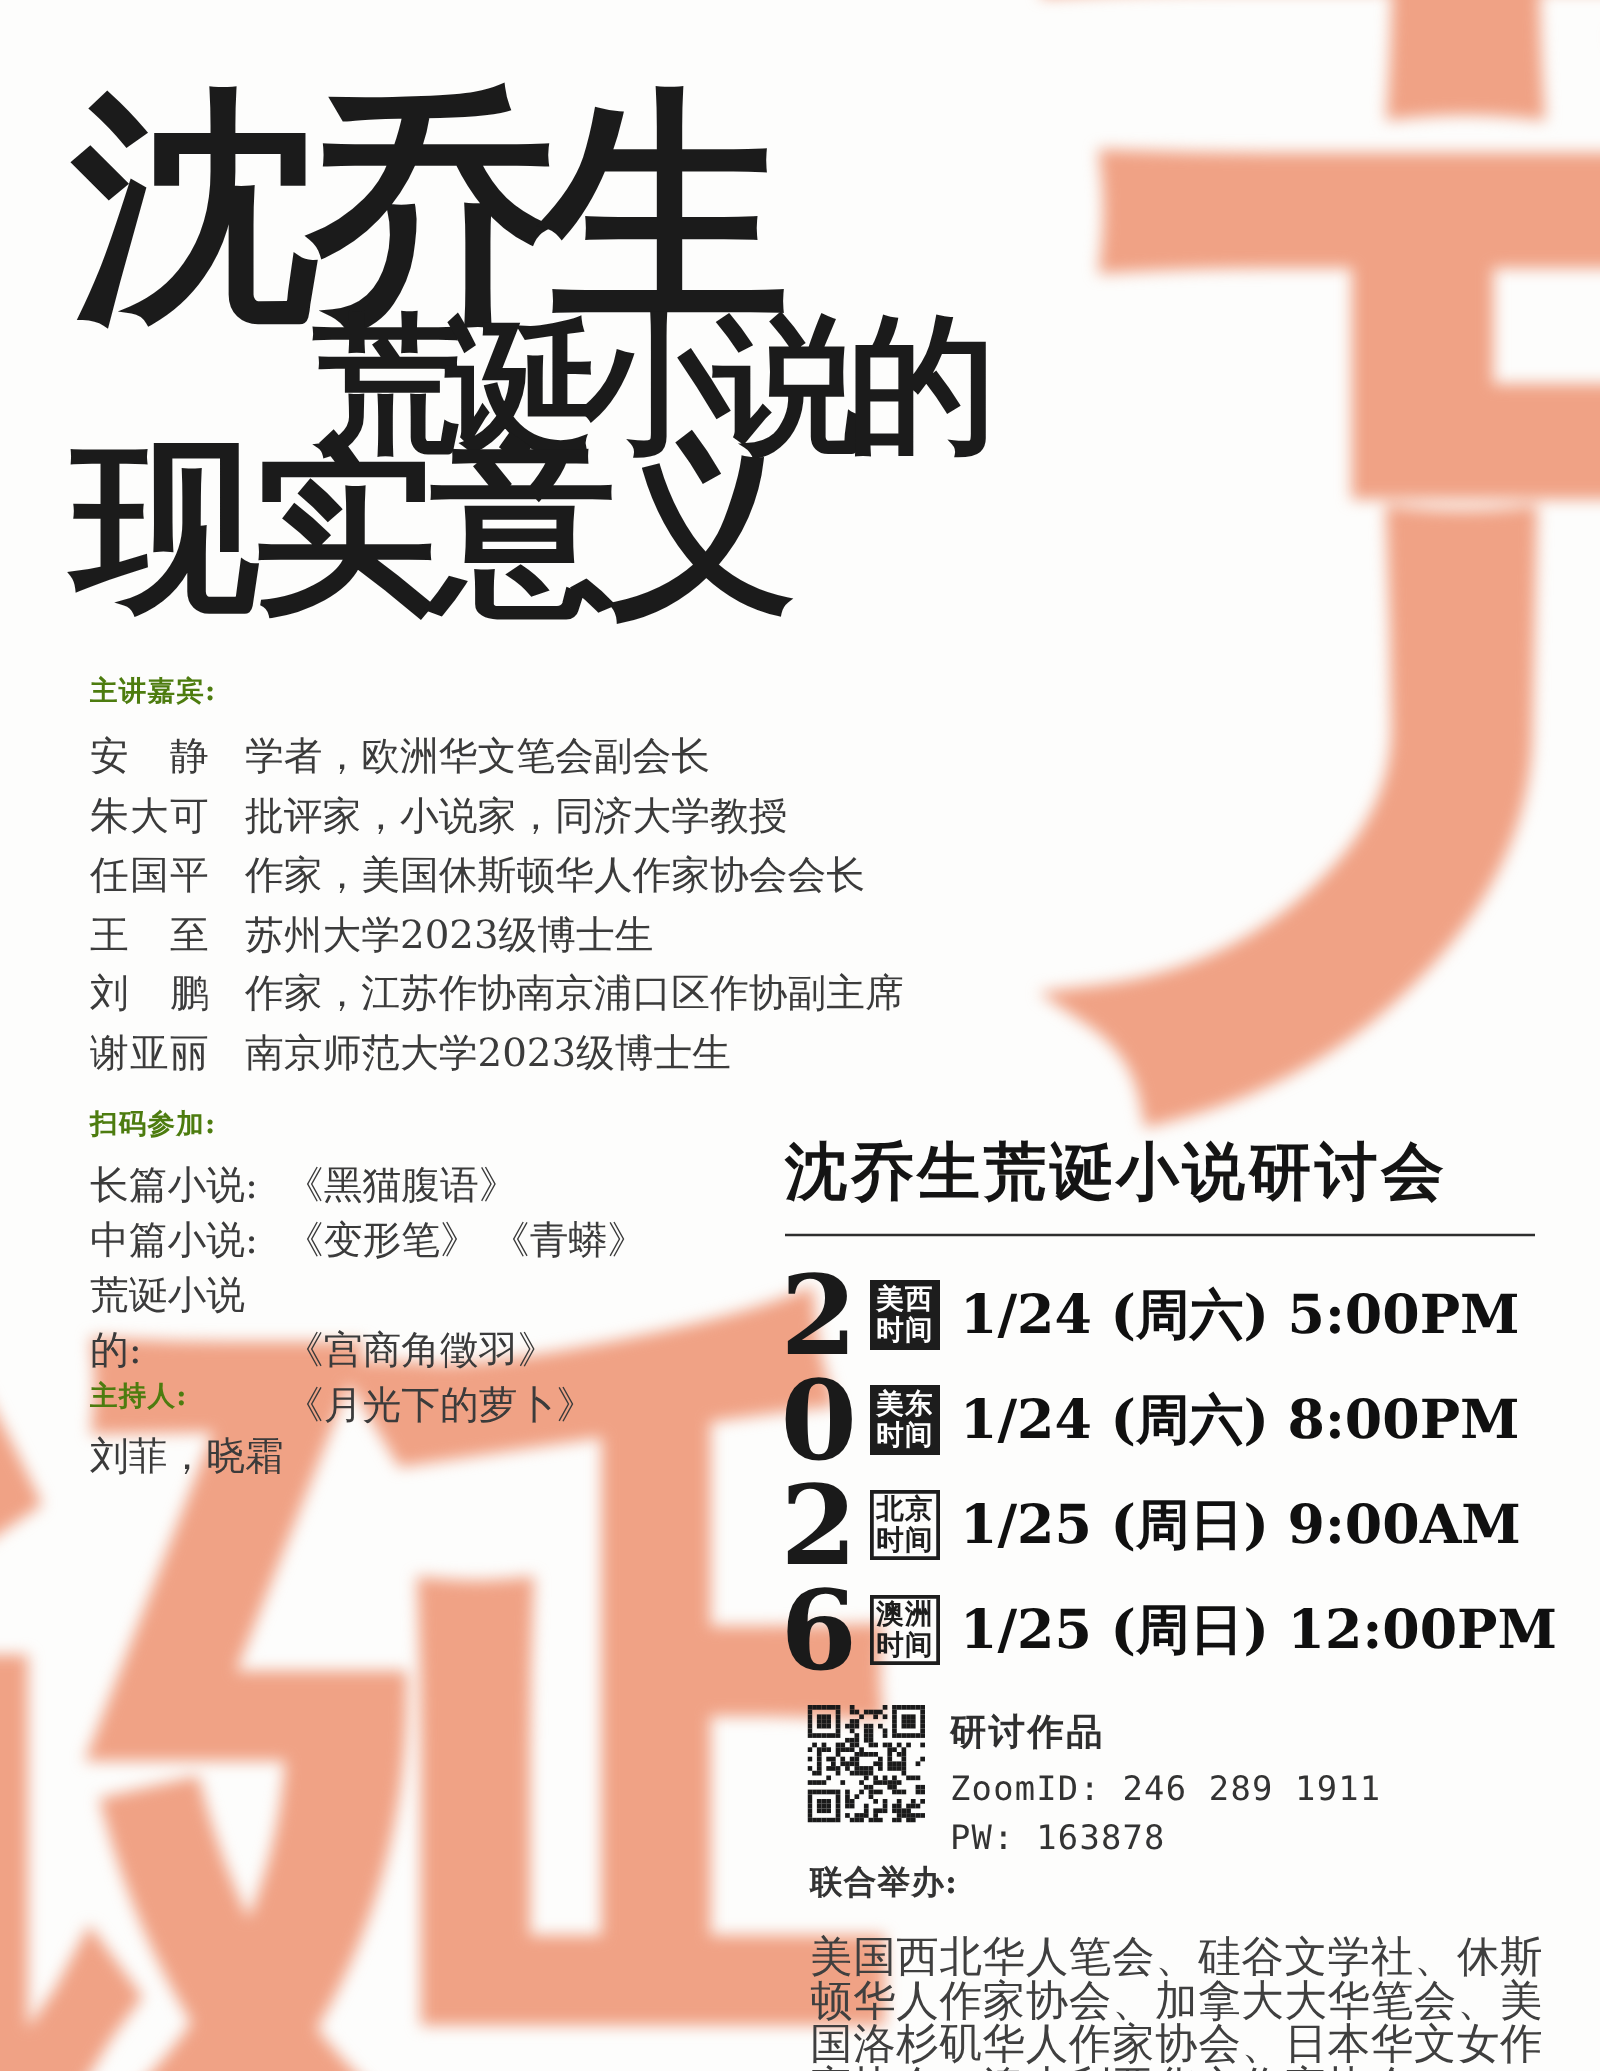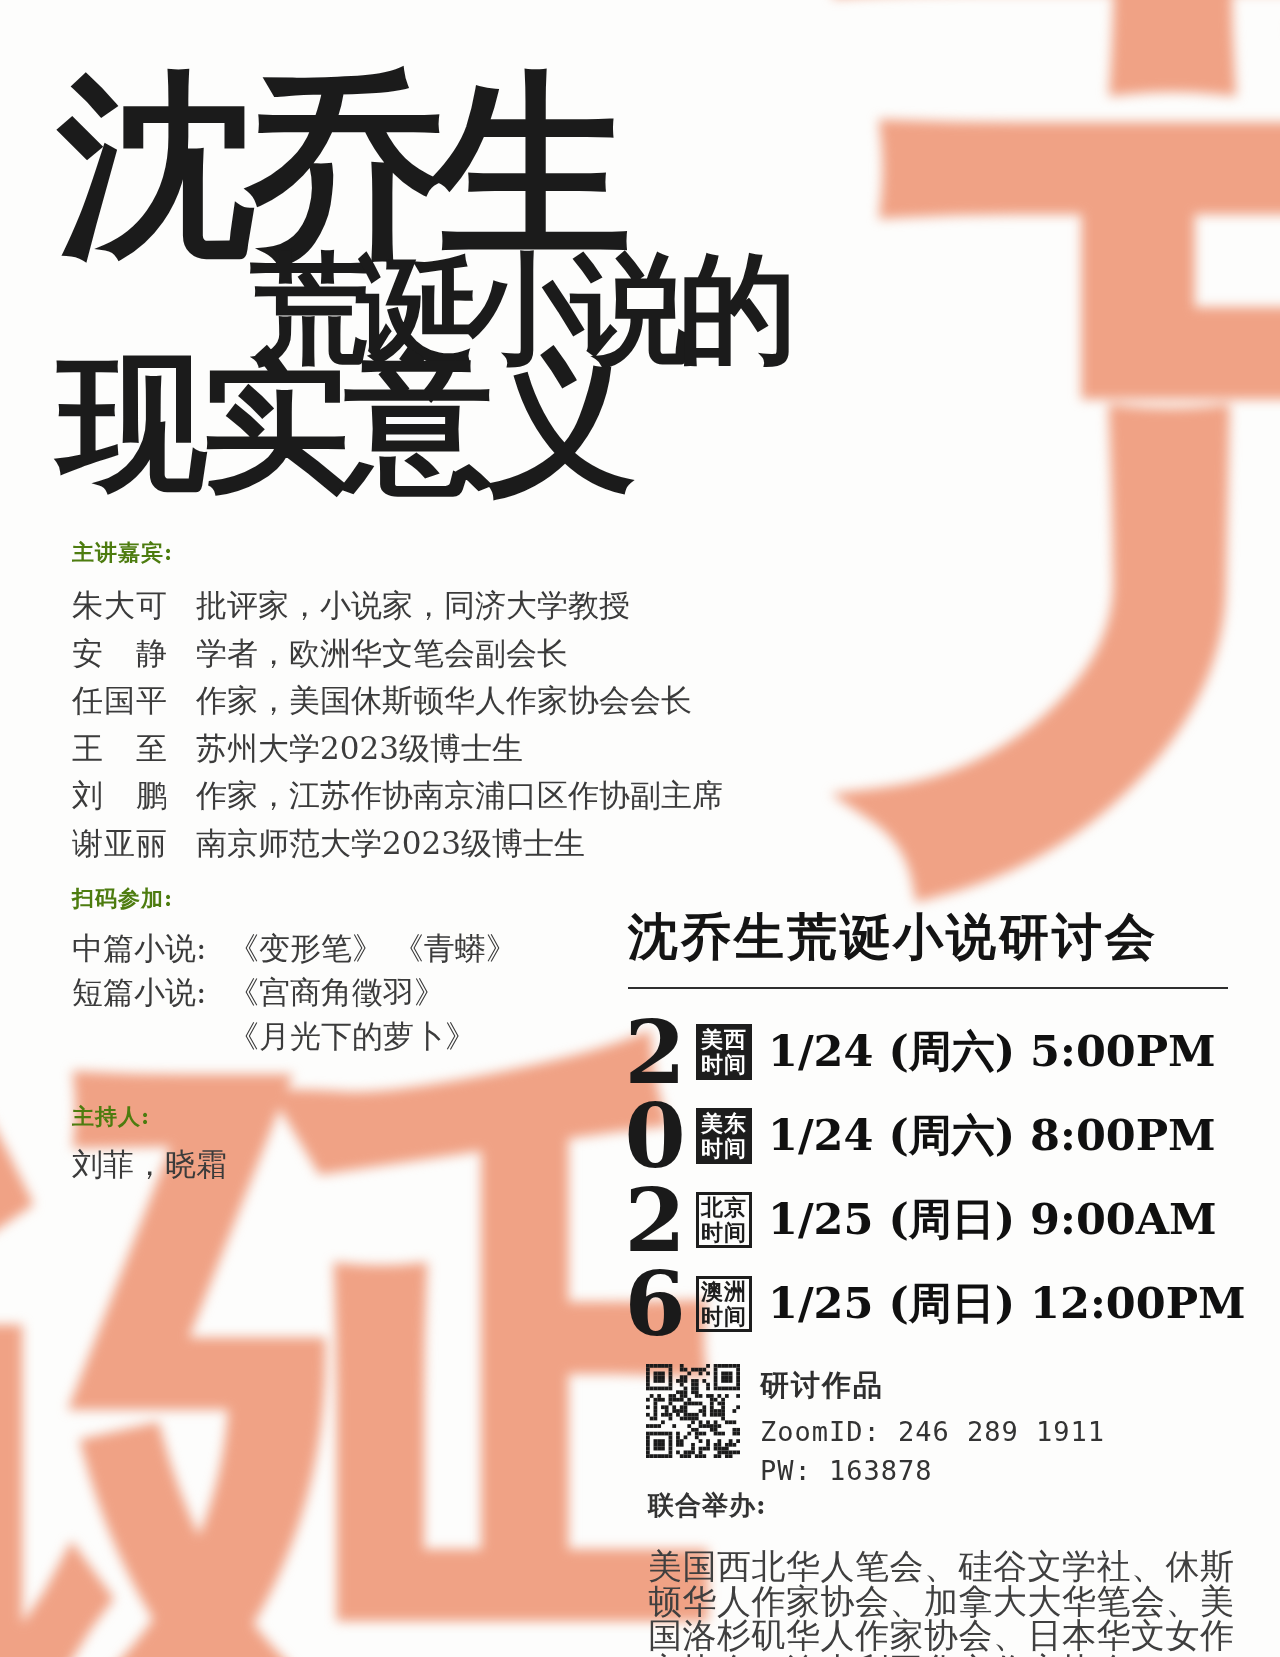"朱大可 批评家，小说家，同济大学教授" div { order: before "安 静 学者，欧洲华文笔会副会长" -> after "安 静 学者，欧洲华文笔会副会长" }
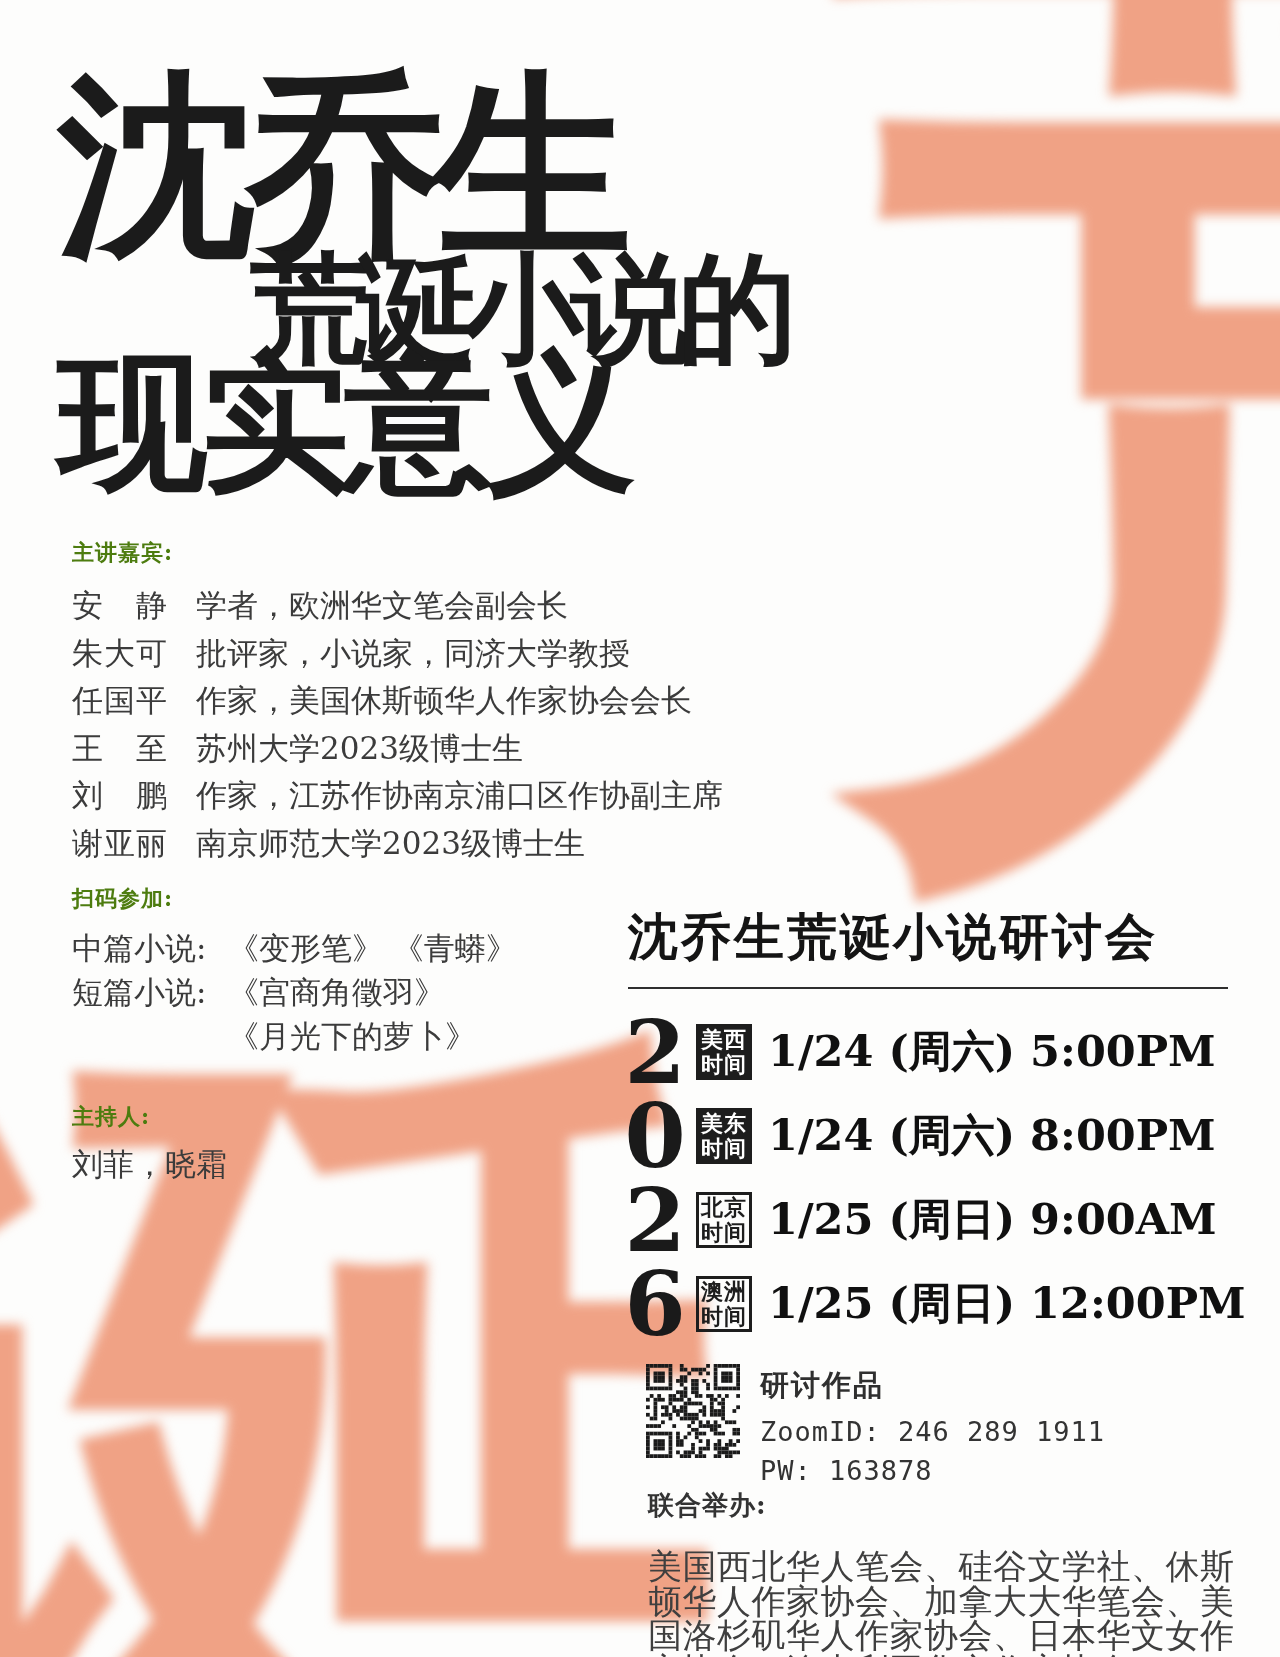"长篇小说: 《黑猫腹语》" div { html: none -> <div><span>长篇小说:</span><span>《黑猫腹语》</span></div> }
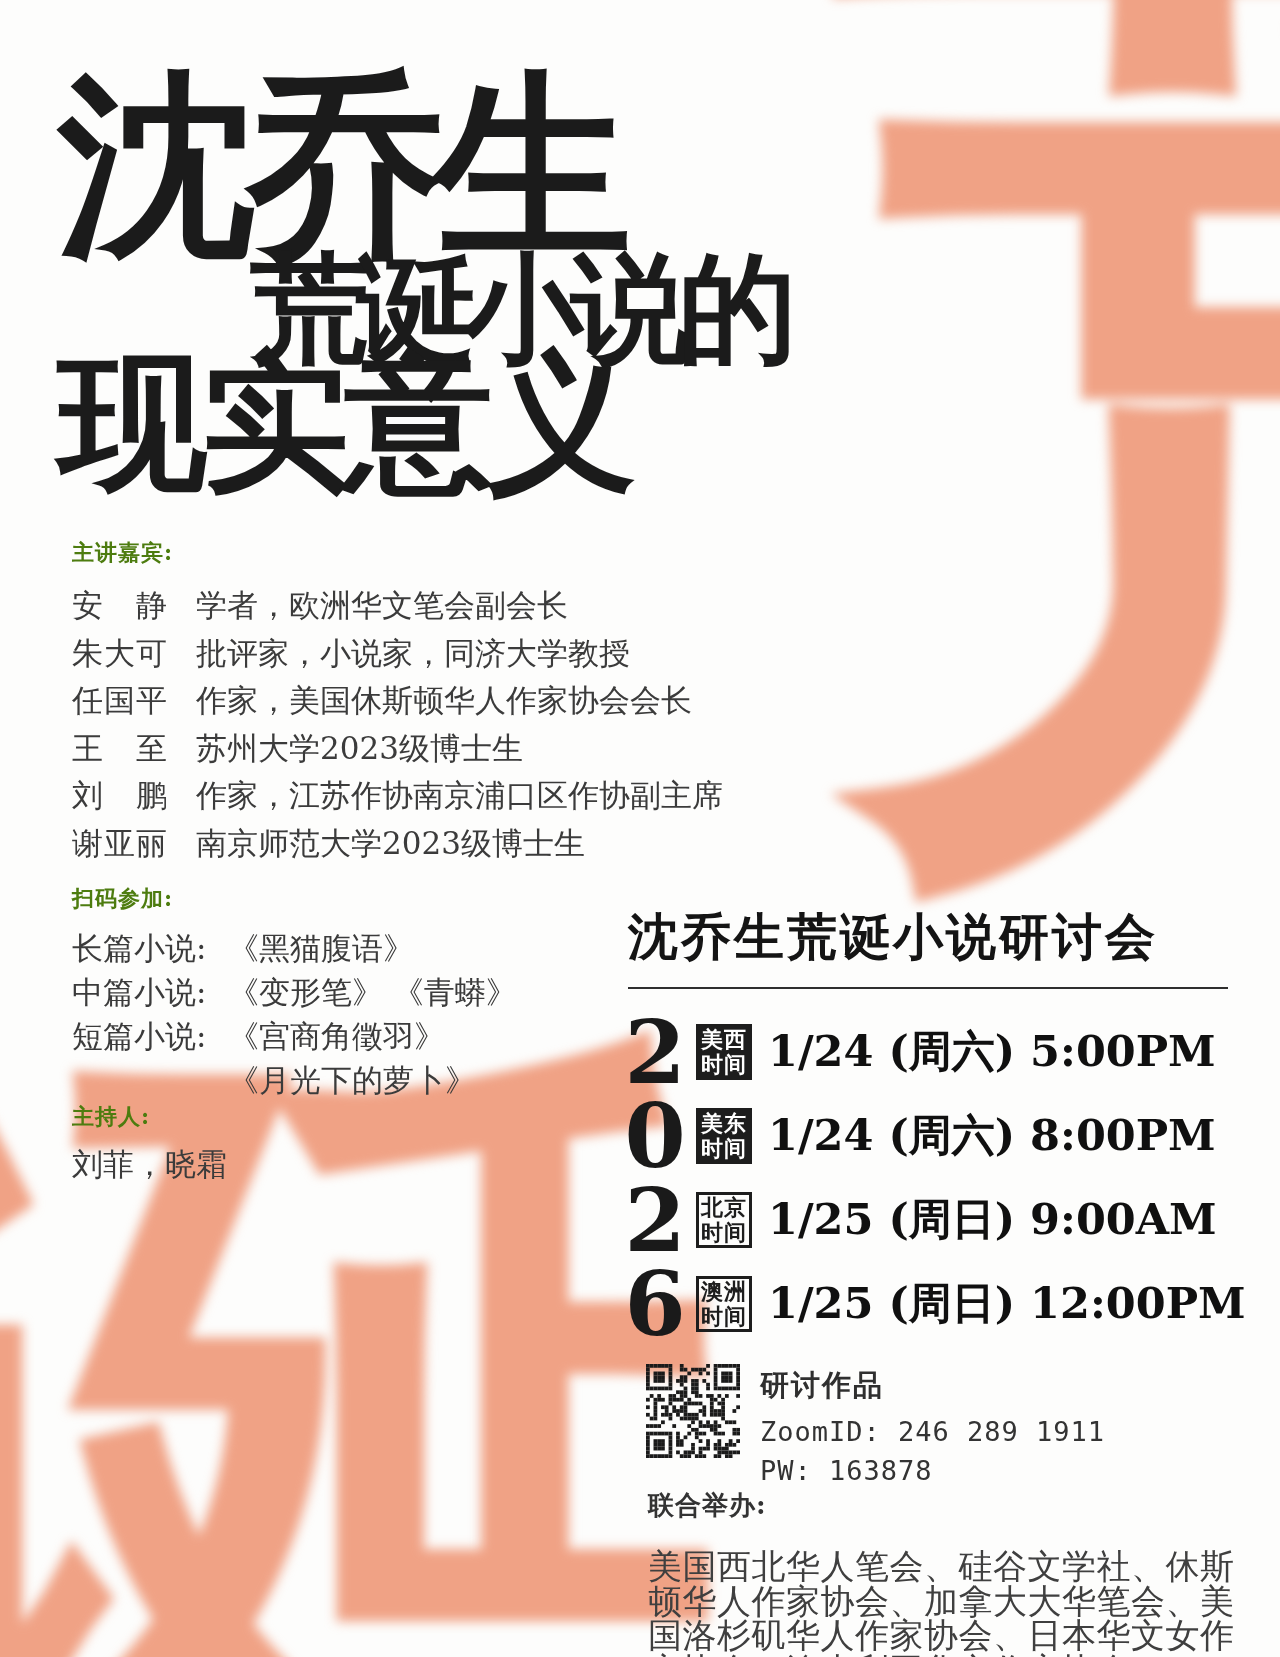"短篇小说:" span.work-label { text: 短篇小说 -> 荒诞小说的 }
